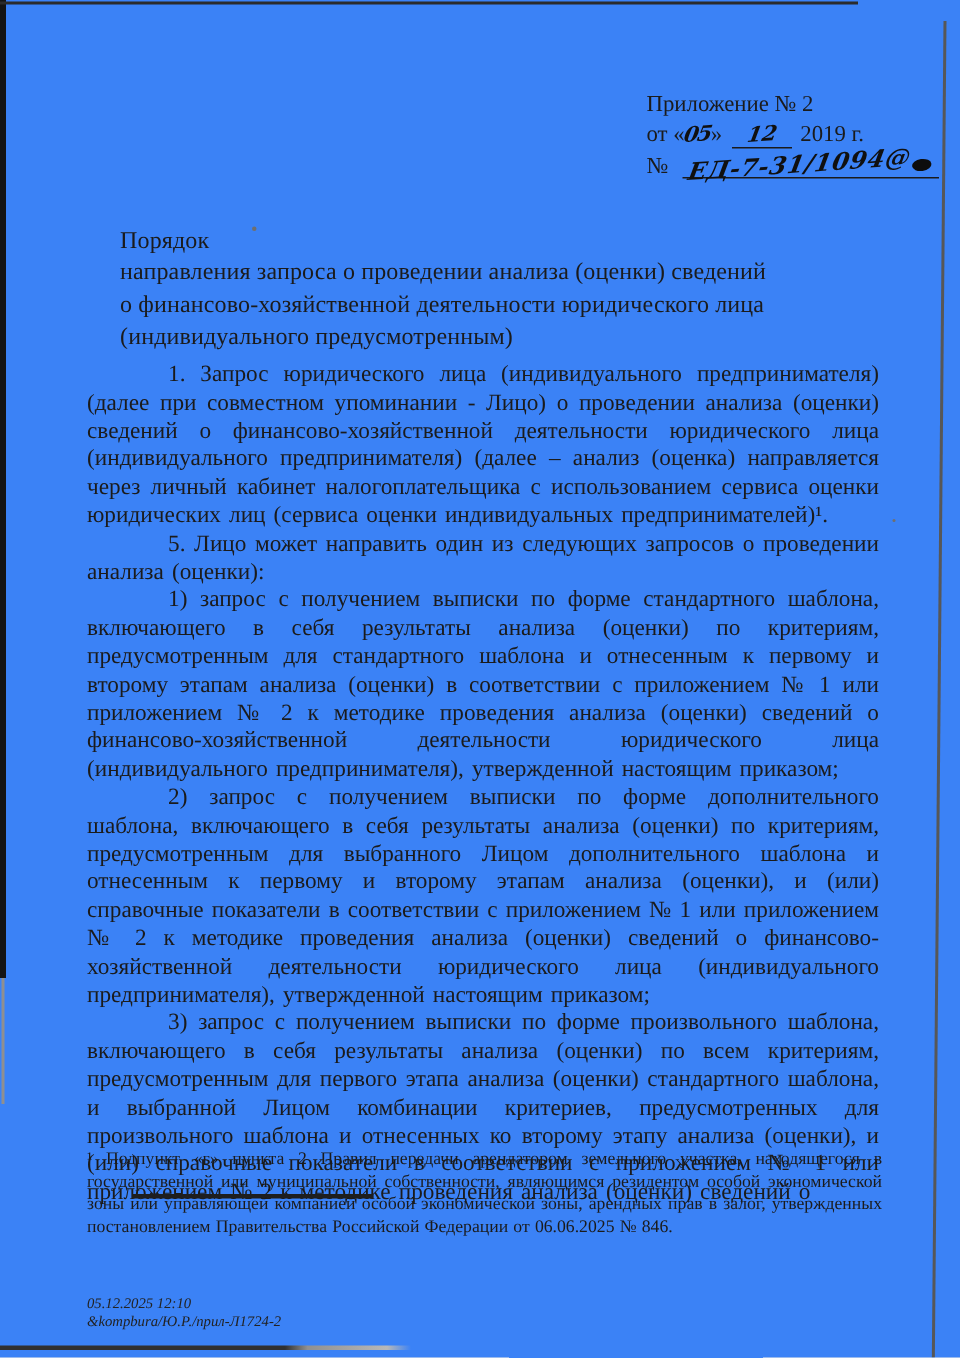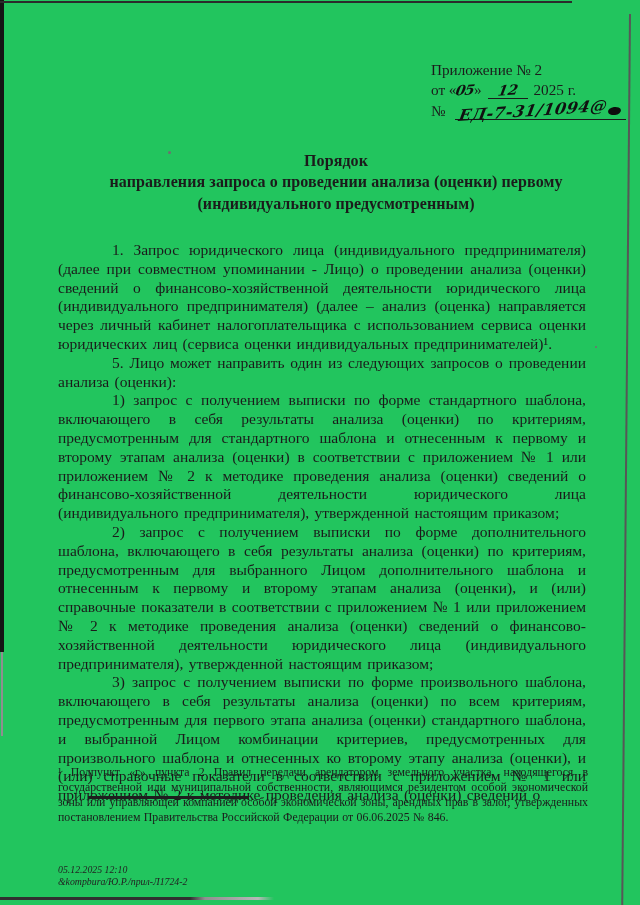"Приложение № 2" .page { background: #22c55e -> #3b82f6 }
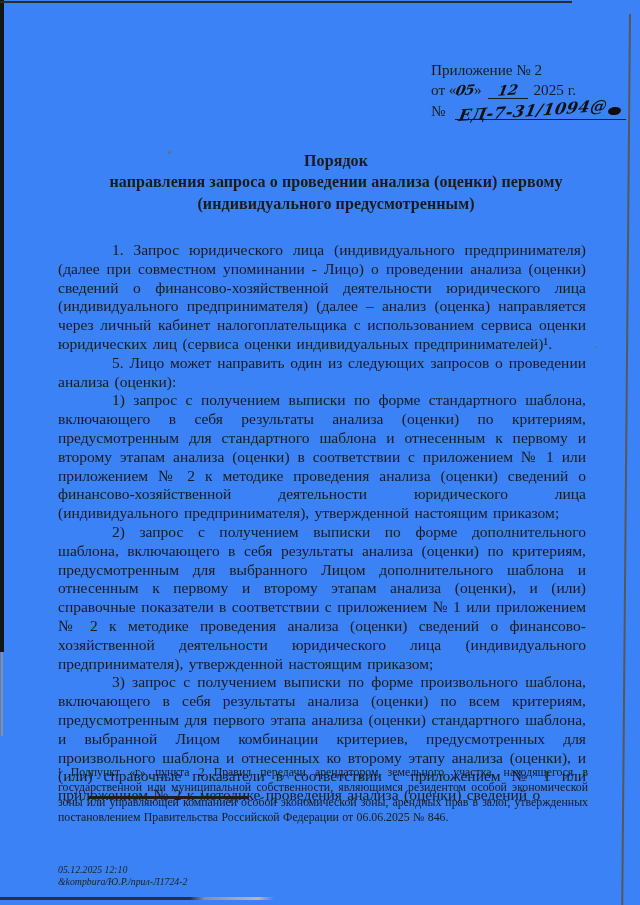"2025 г." span { text: 2025 -> 2019 }
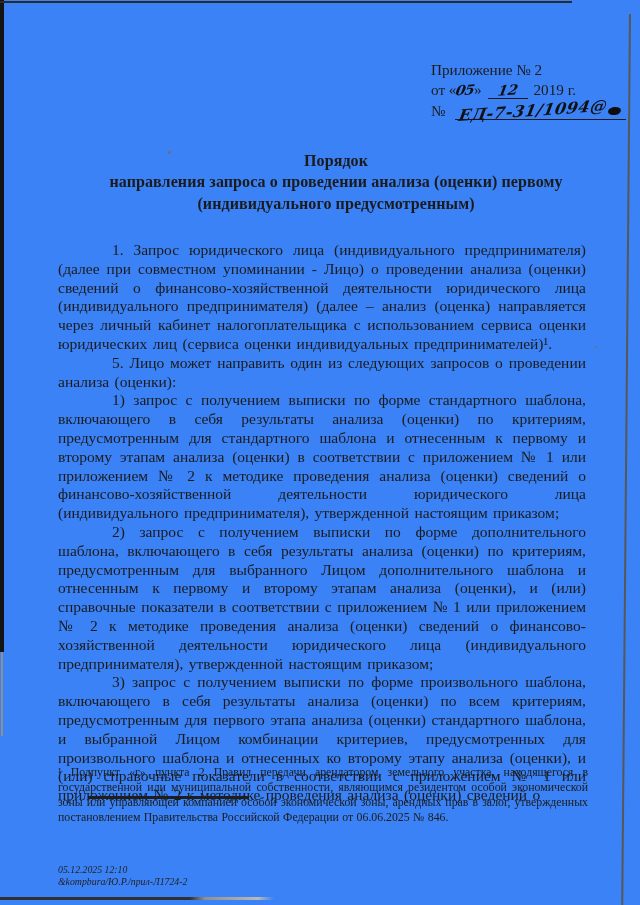"Порядок" .title { font-weight: 700 -> 400; text-align: center -> none }
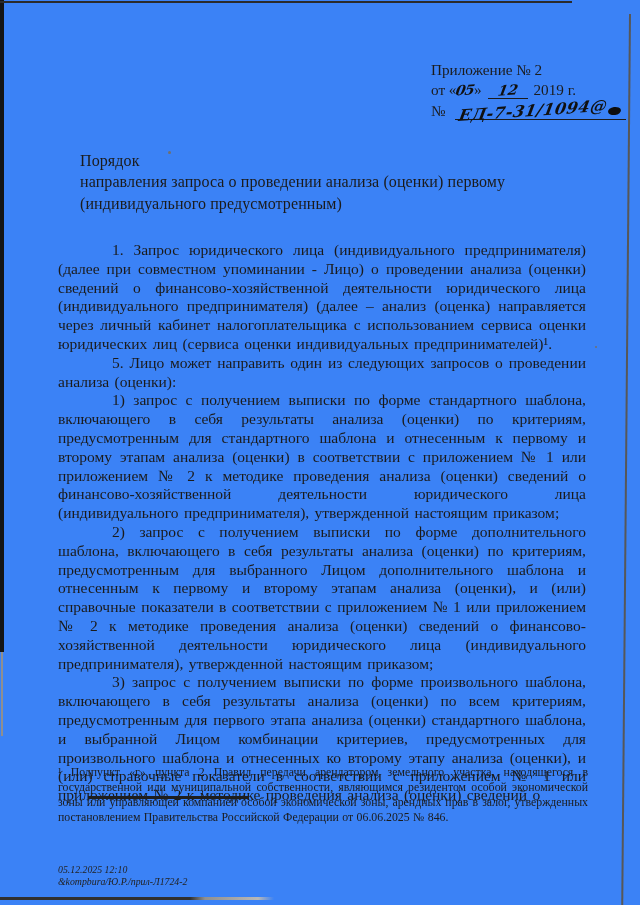"направления запроса о проведении анализа" div { text: первому -> сведений }
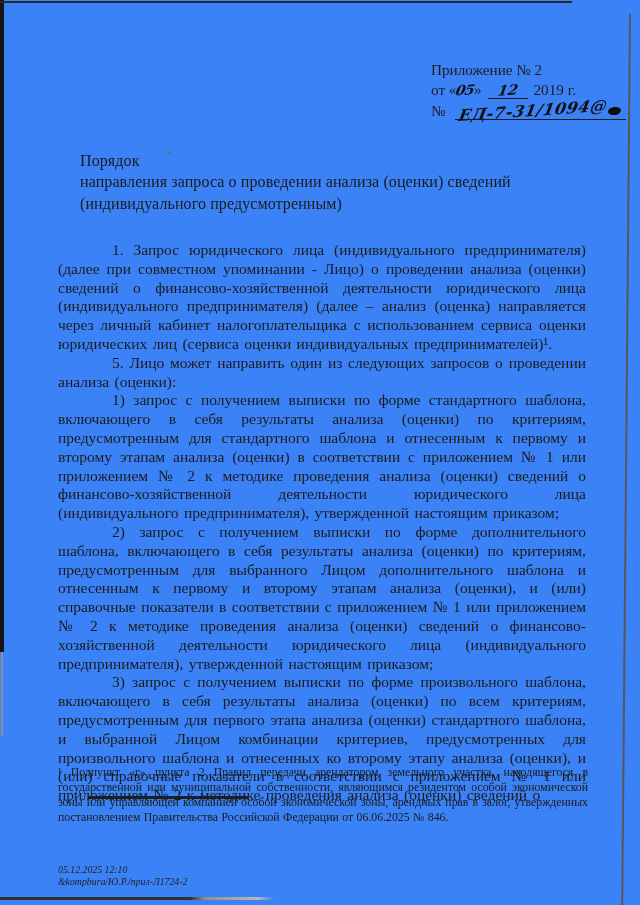"о финансово-хозяйственной деятельности" div { html: none -> <div>о финансово-хозяйственной деятельности юридического лица</div> }
